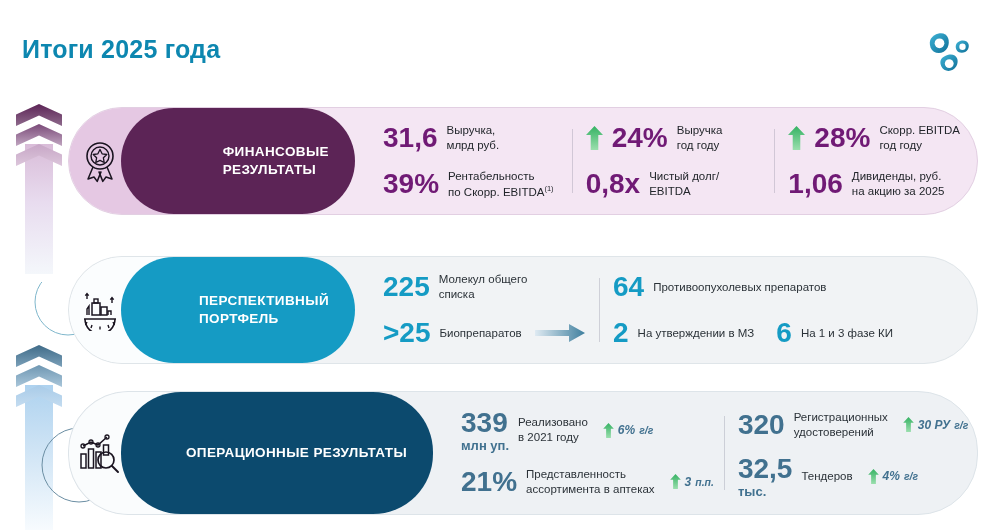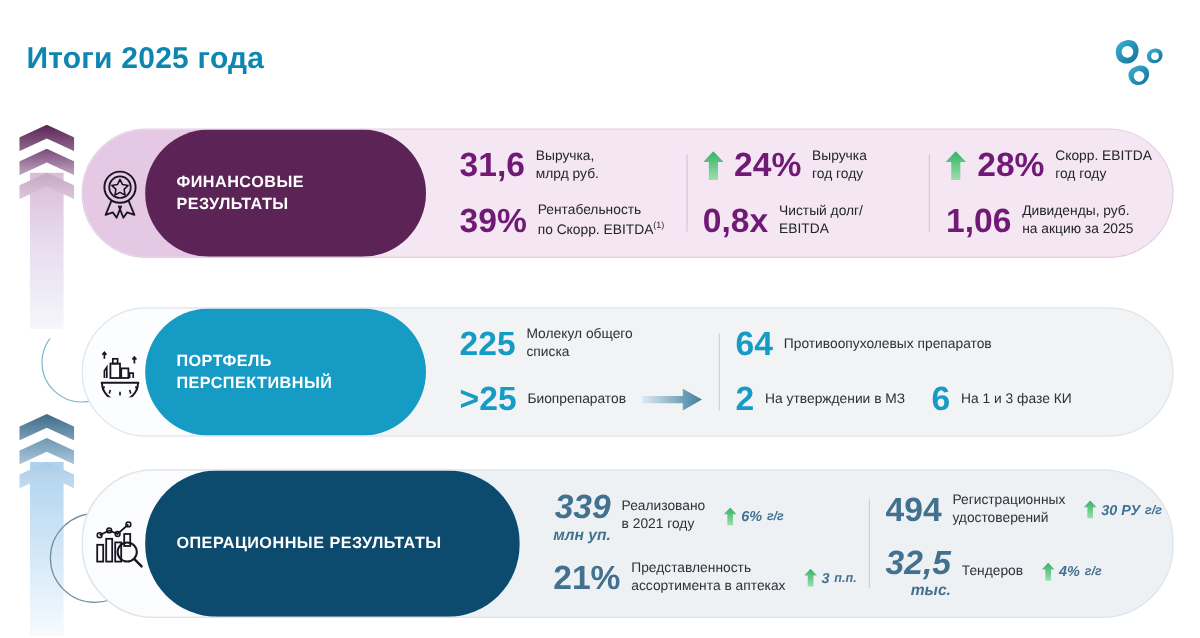"ФИНАНСОВЫЕ" .pill { justify-content: none -> flex-end }
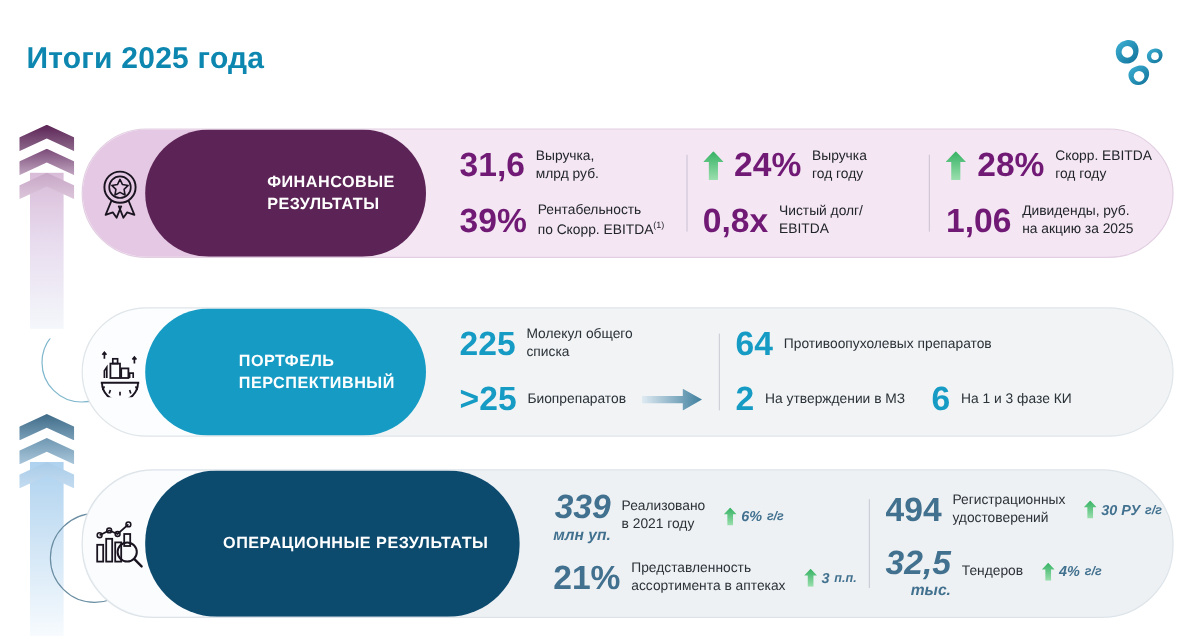"ПОРТФЕЛЬ" div { order: before "ПЕРСПЕКТИВНЫЙ" -> after "ПЕРСПЕКТИВНЫЙ" }
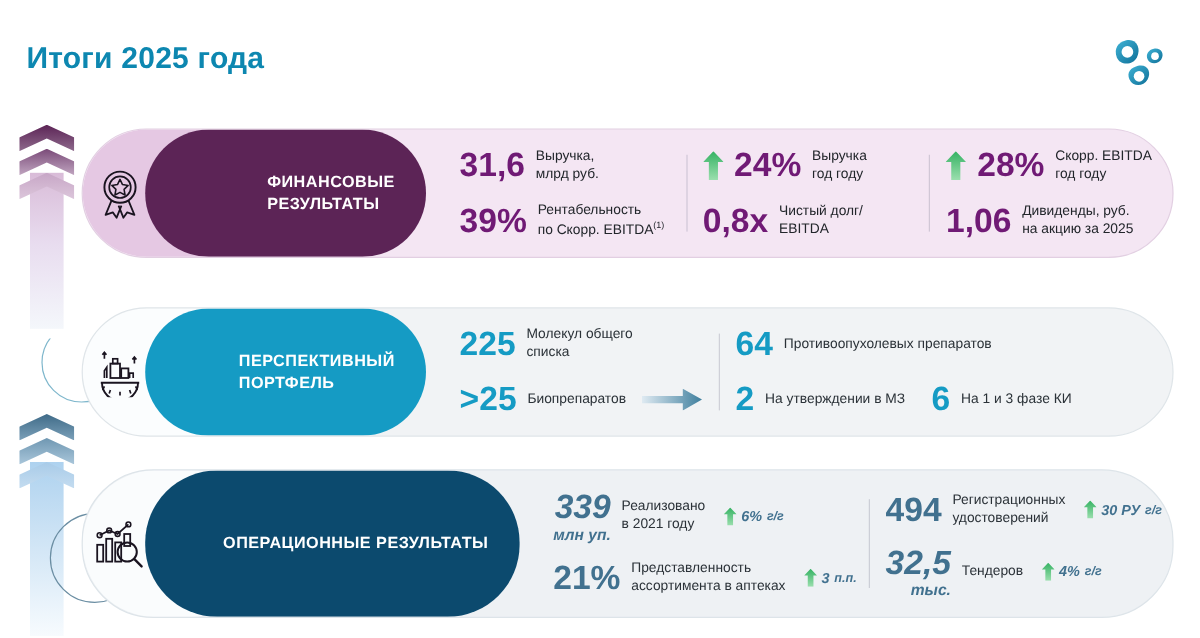"339" .big.stacked { align-items: flex-end -> flex-start; font-style: italic -> none }
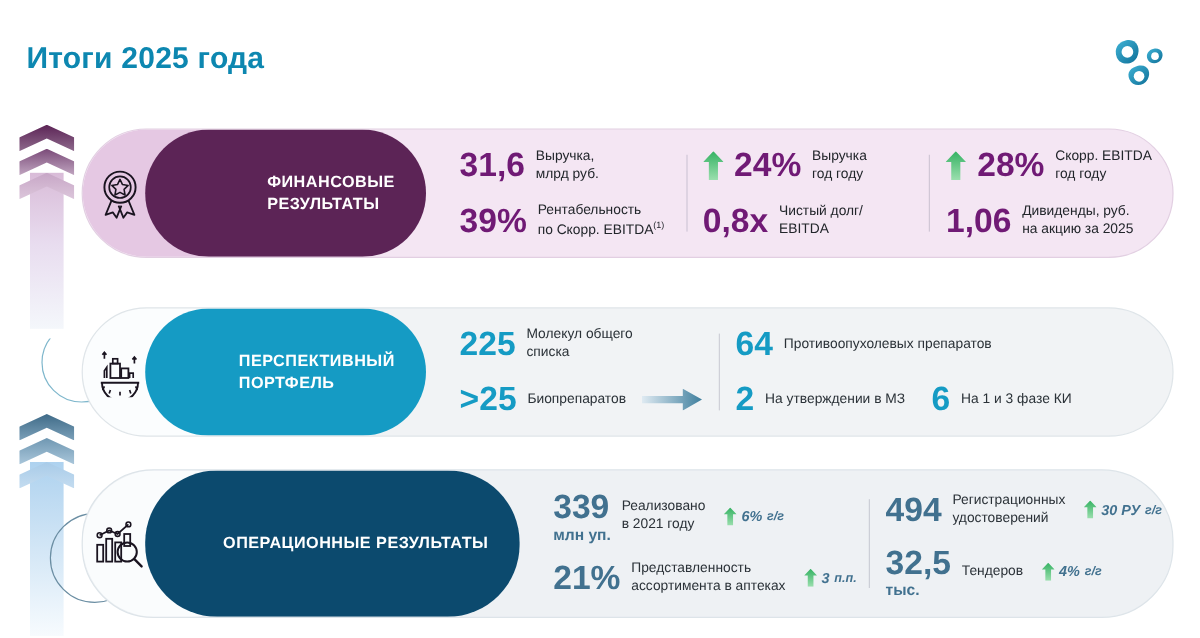"494" span.big { text: 494 -> 320 }
